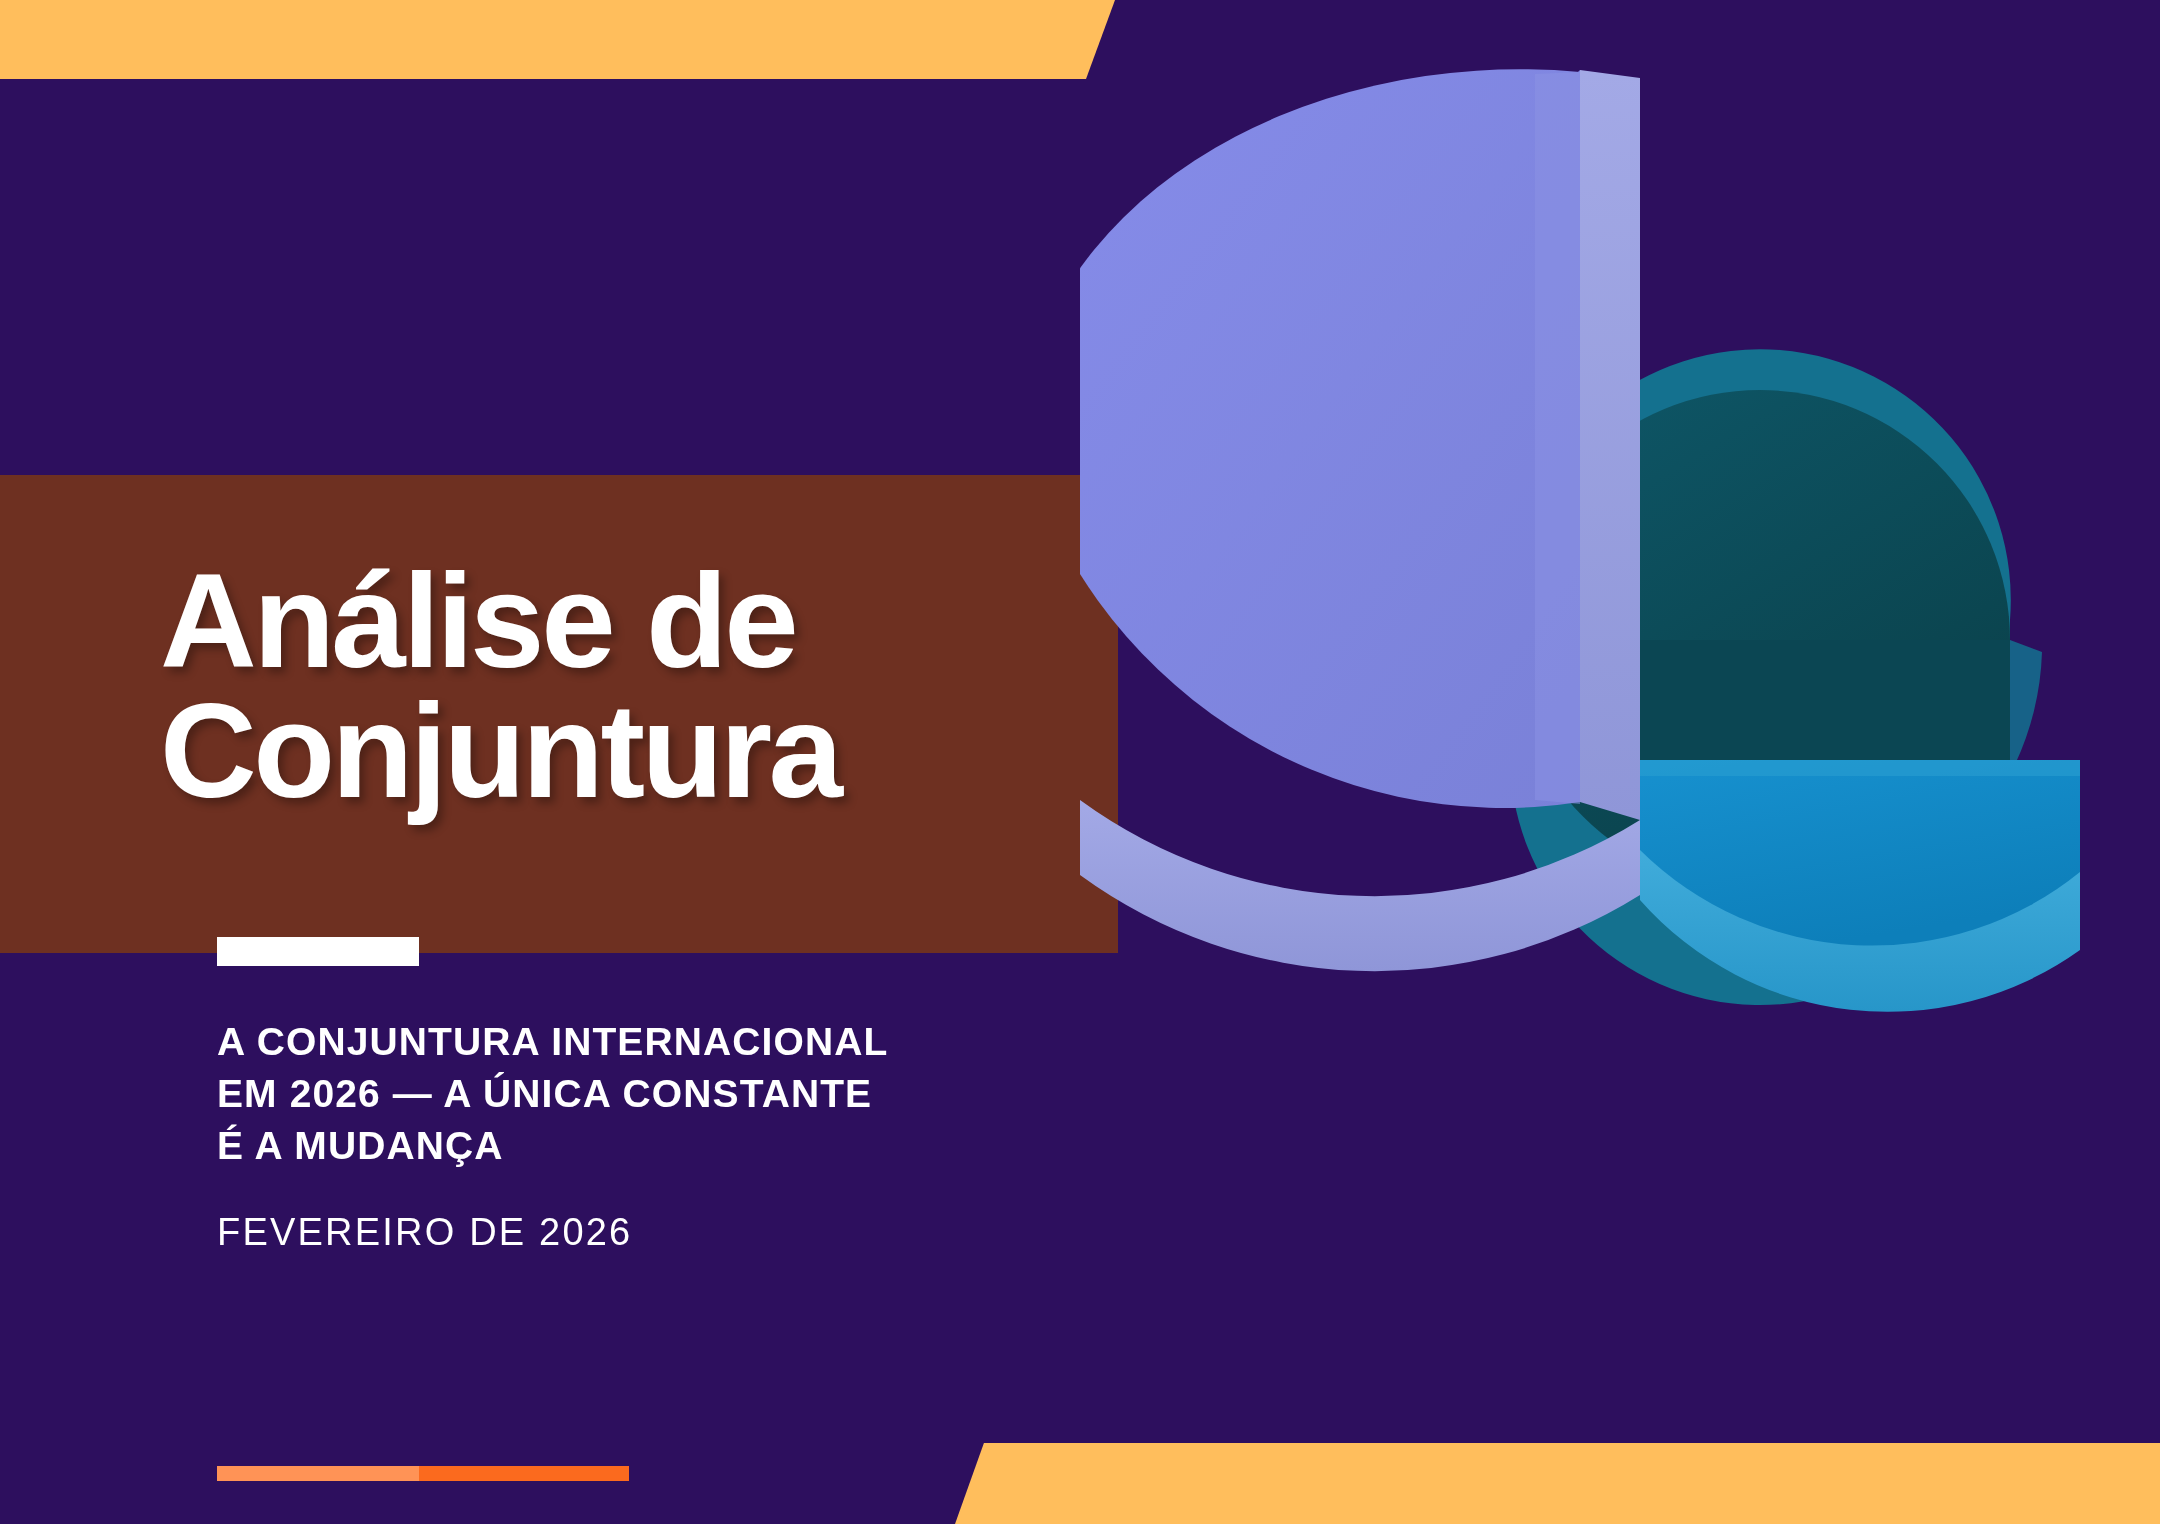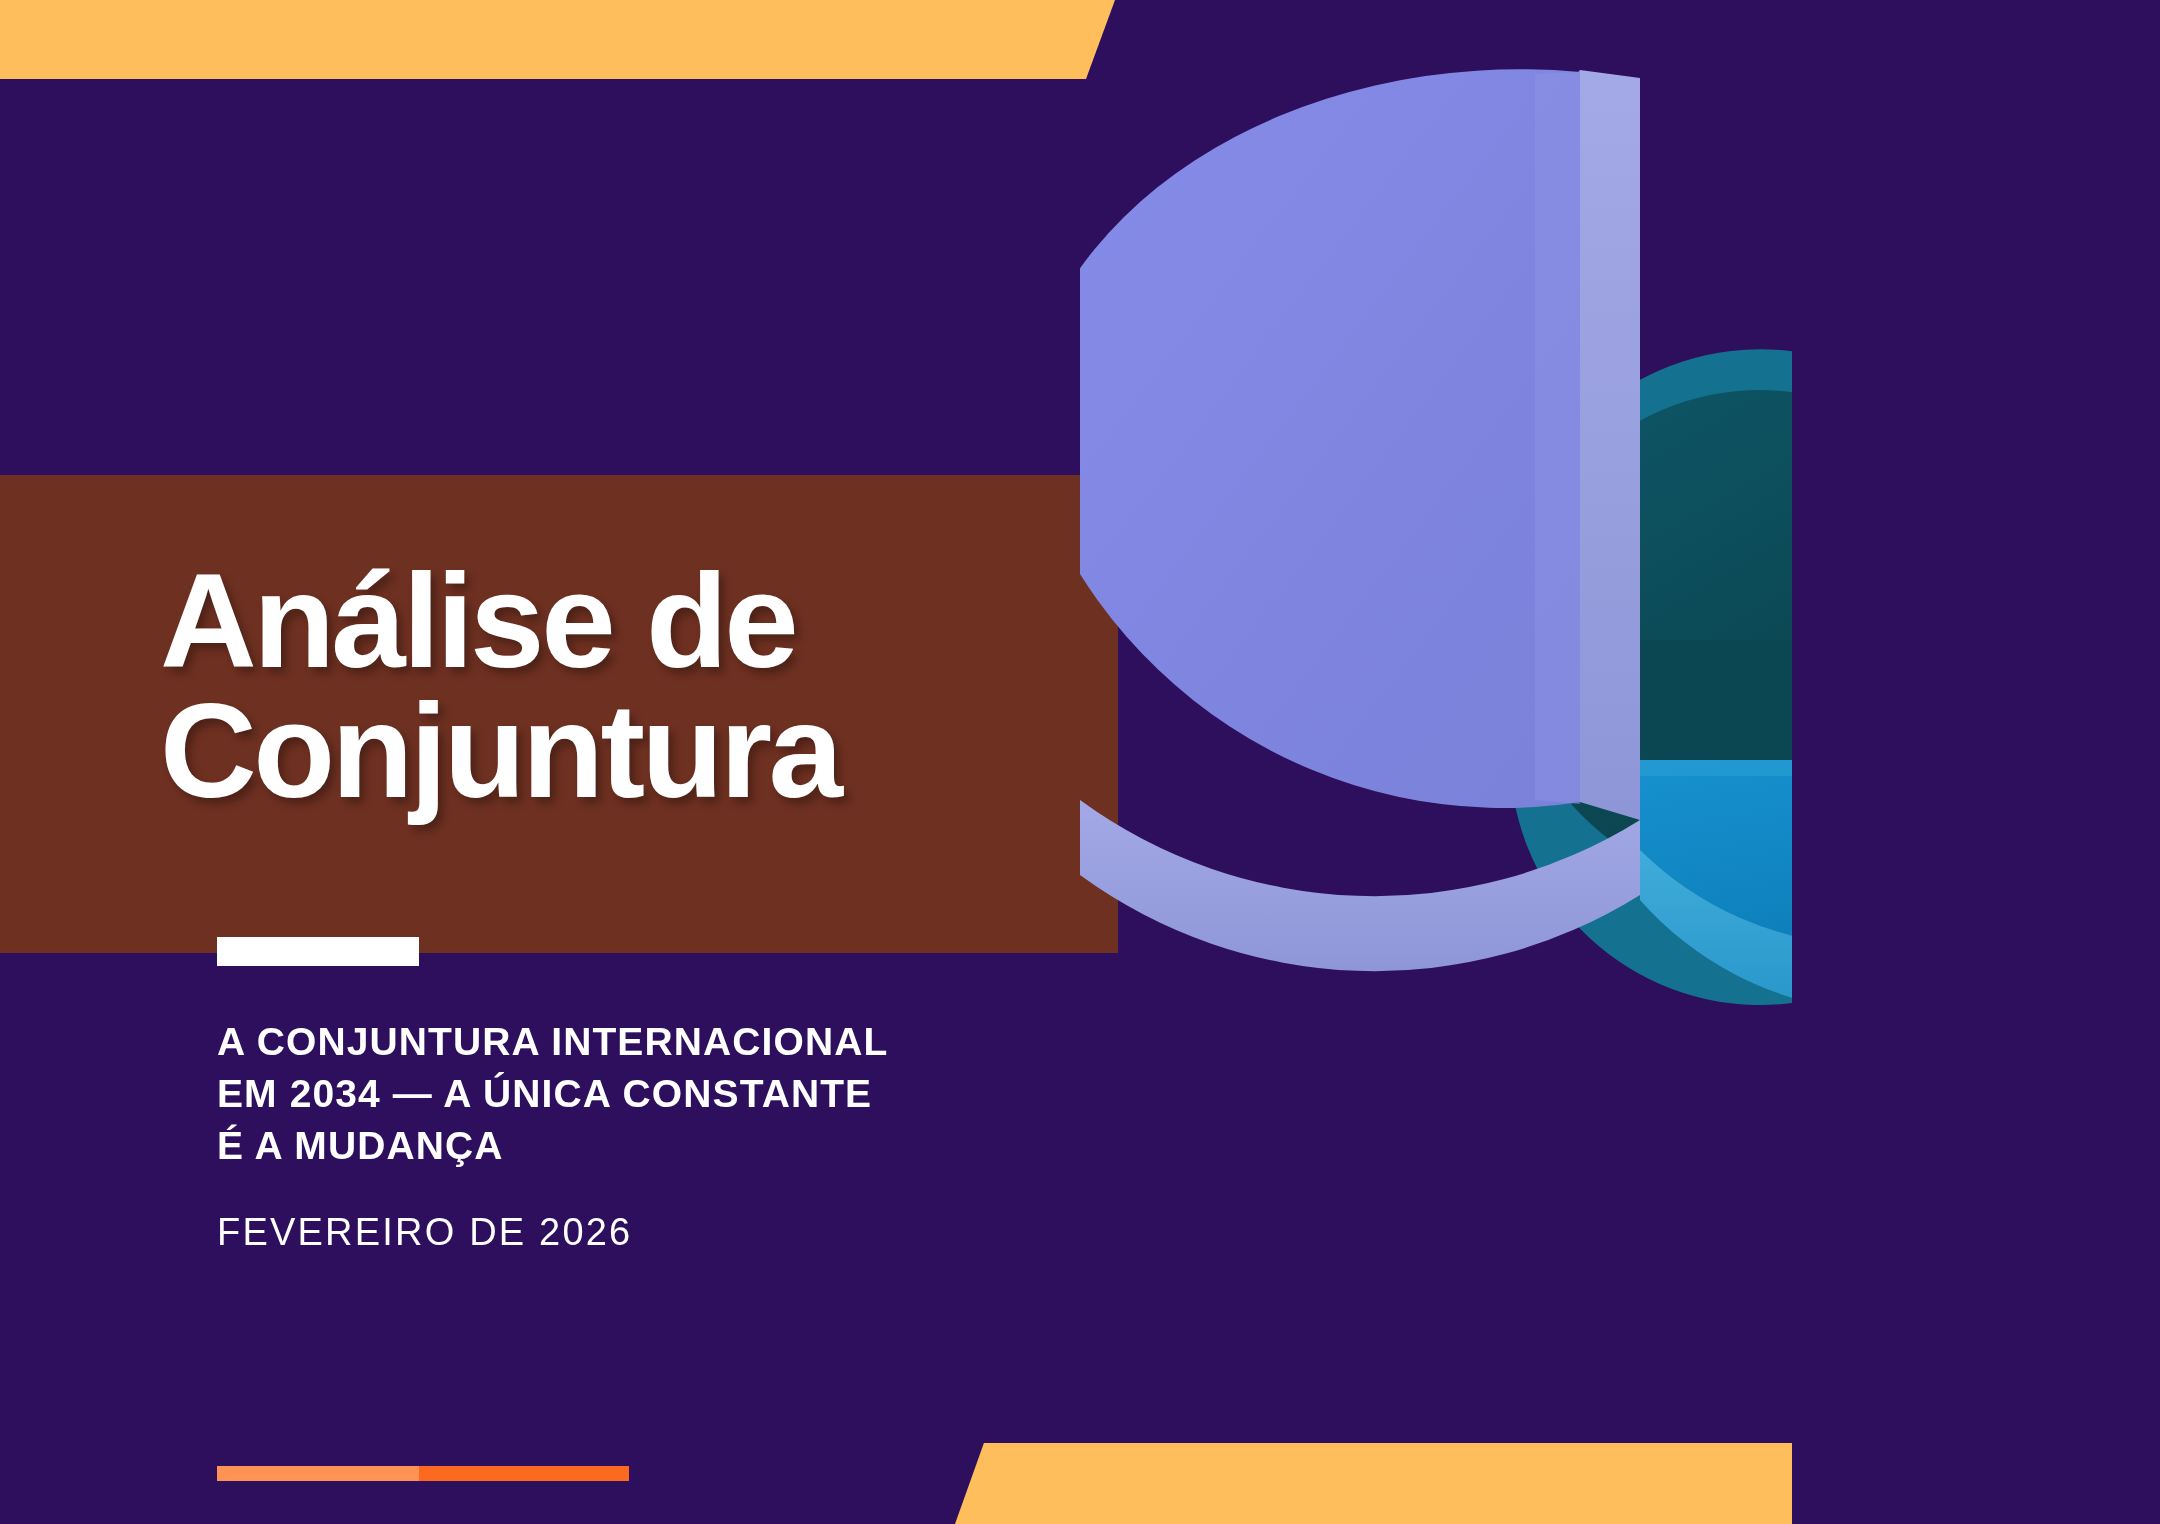"Análise de" #slide { width: 1792px -> 2160px }
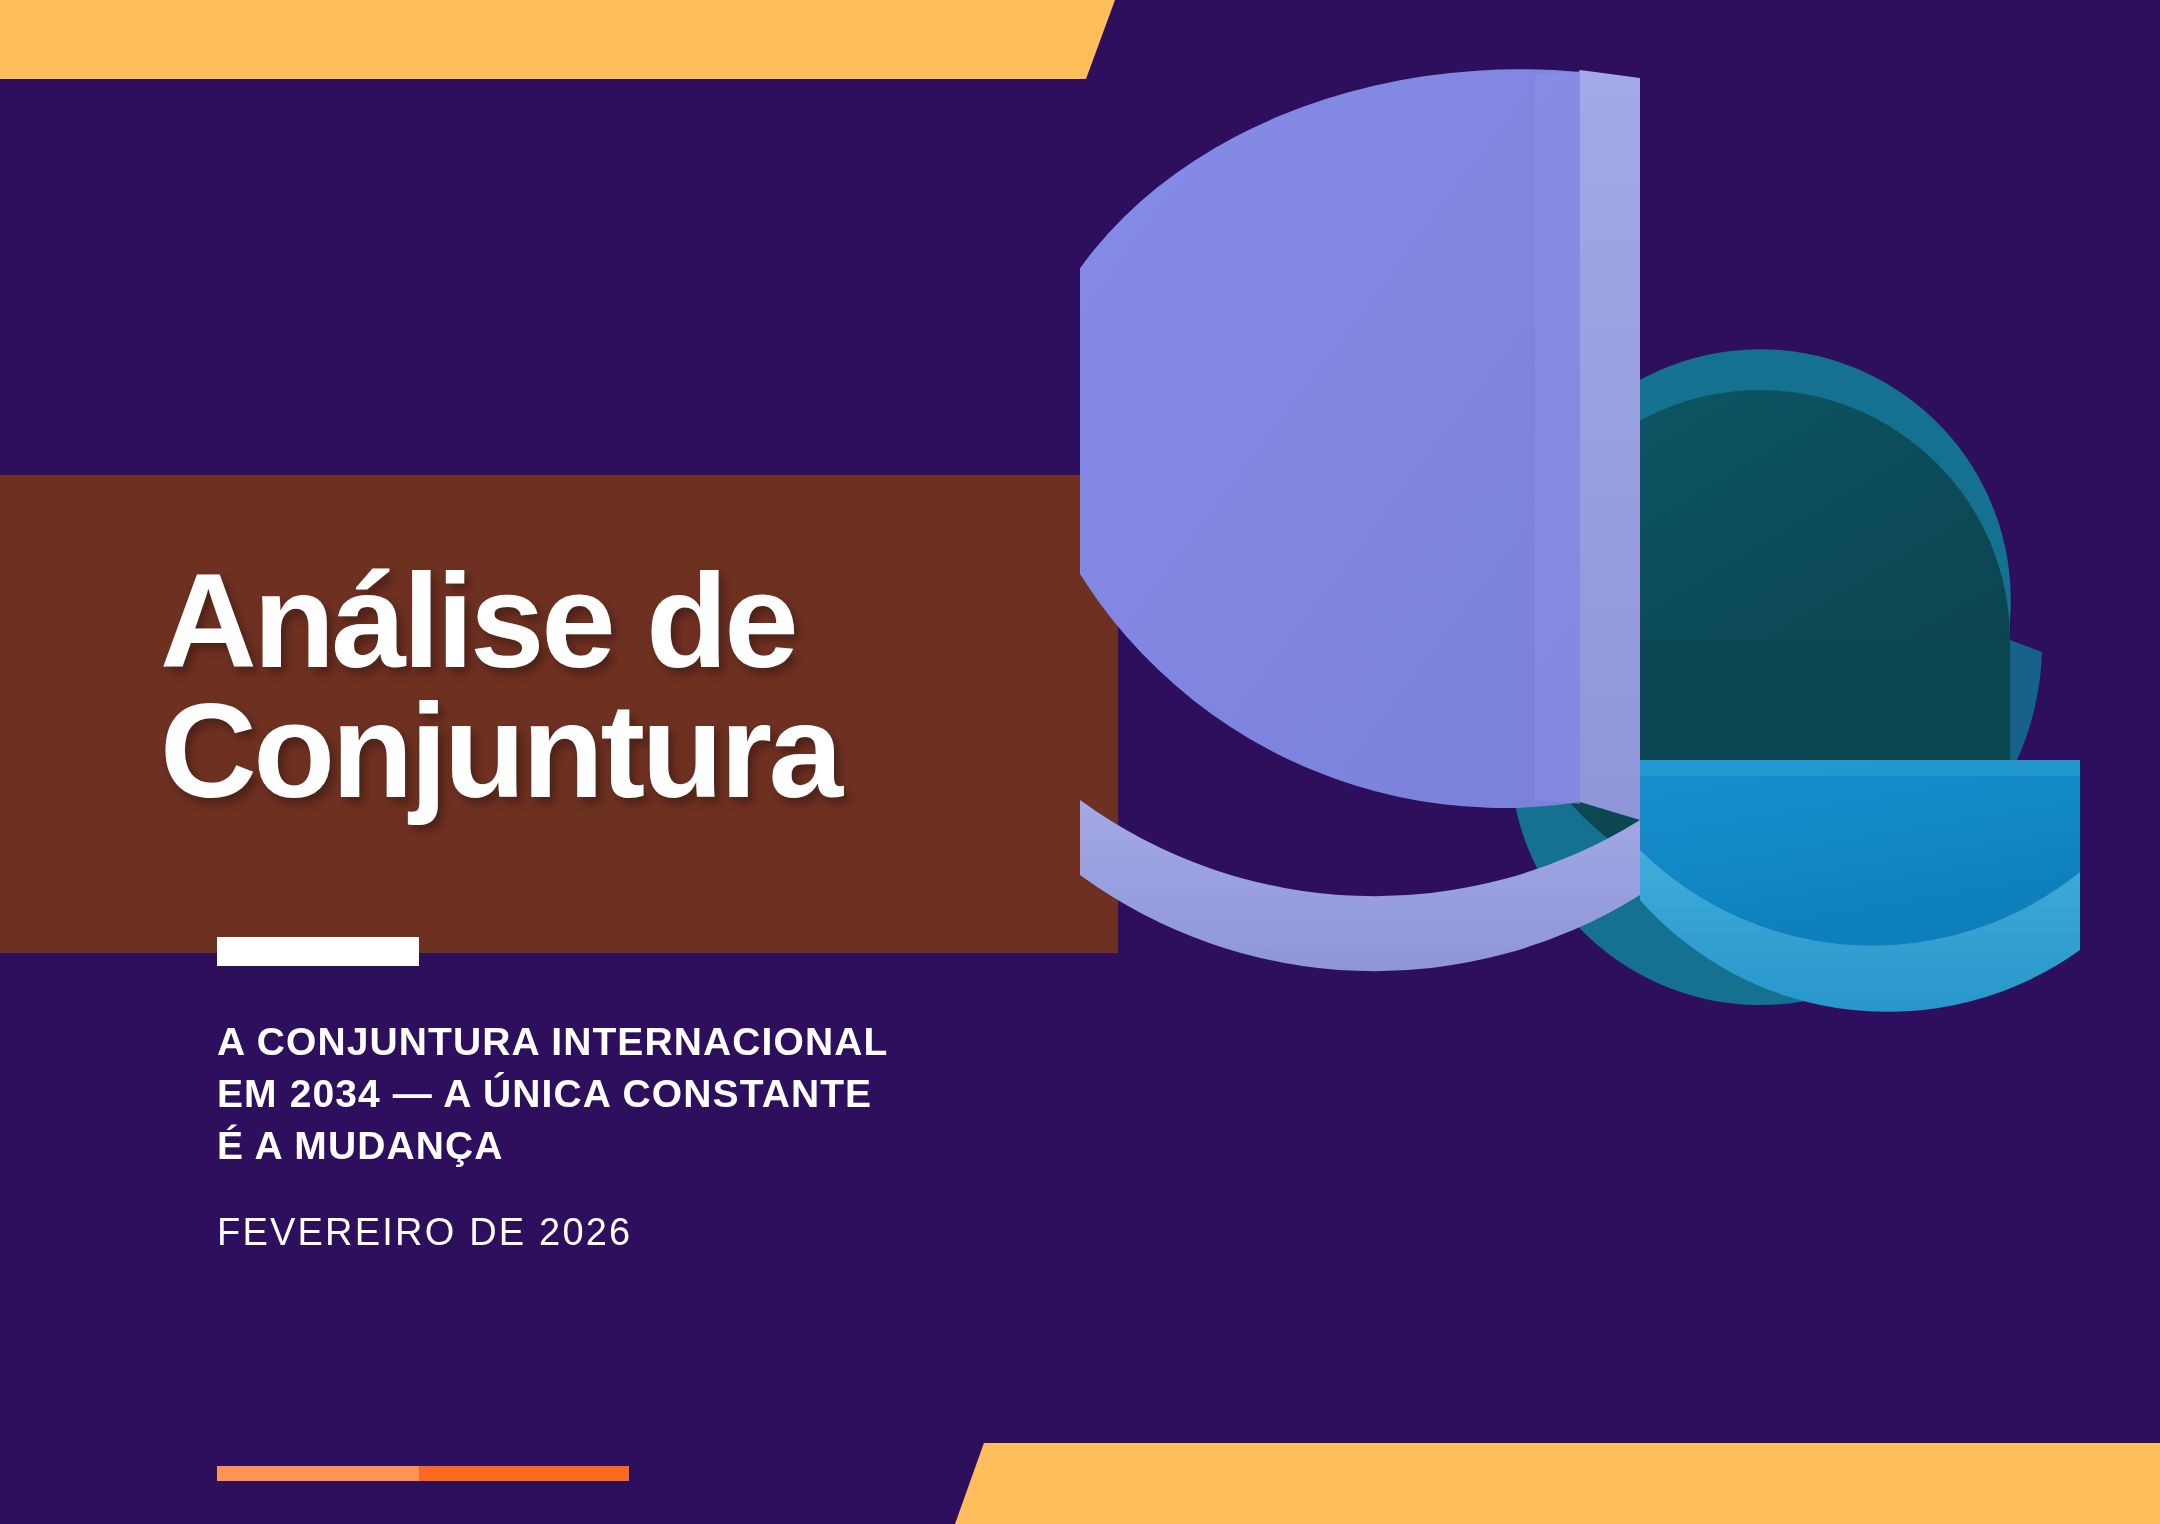"A CONJUNTURA INTERNACIONAL" p.subtitle { text: 2034 -> 2026 }
